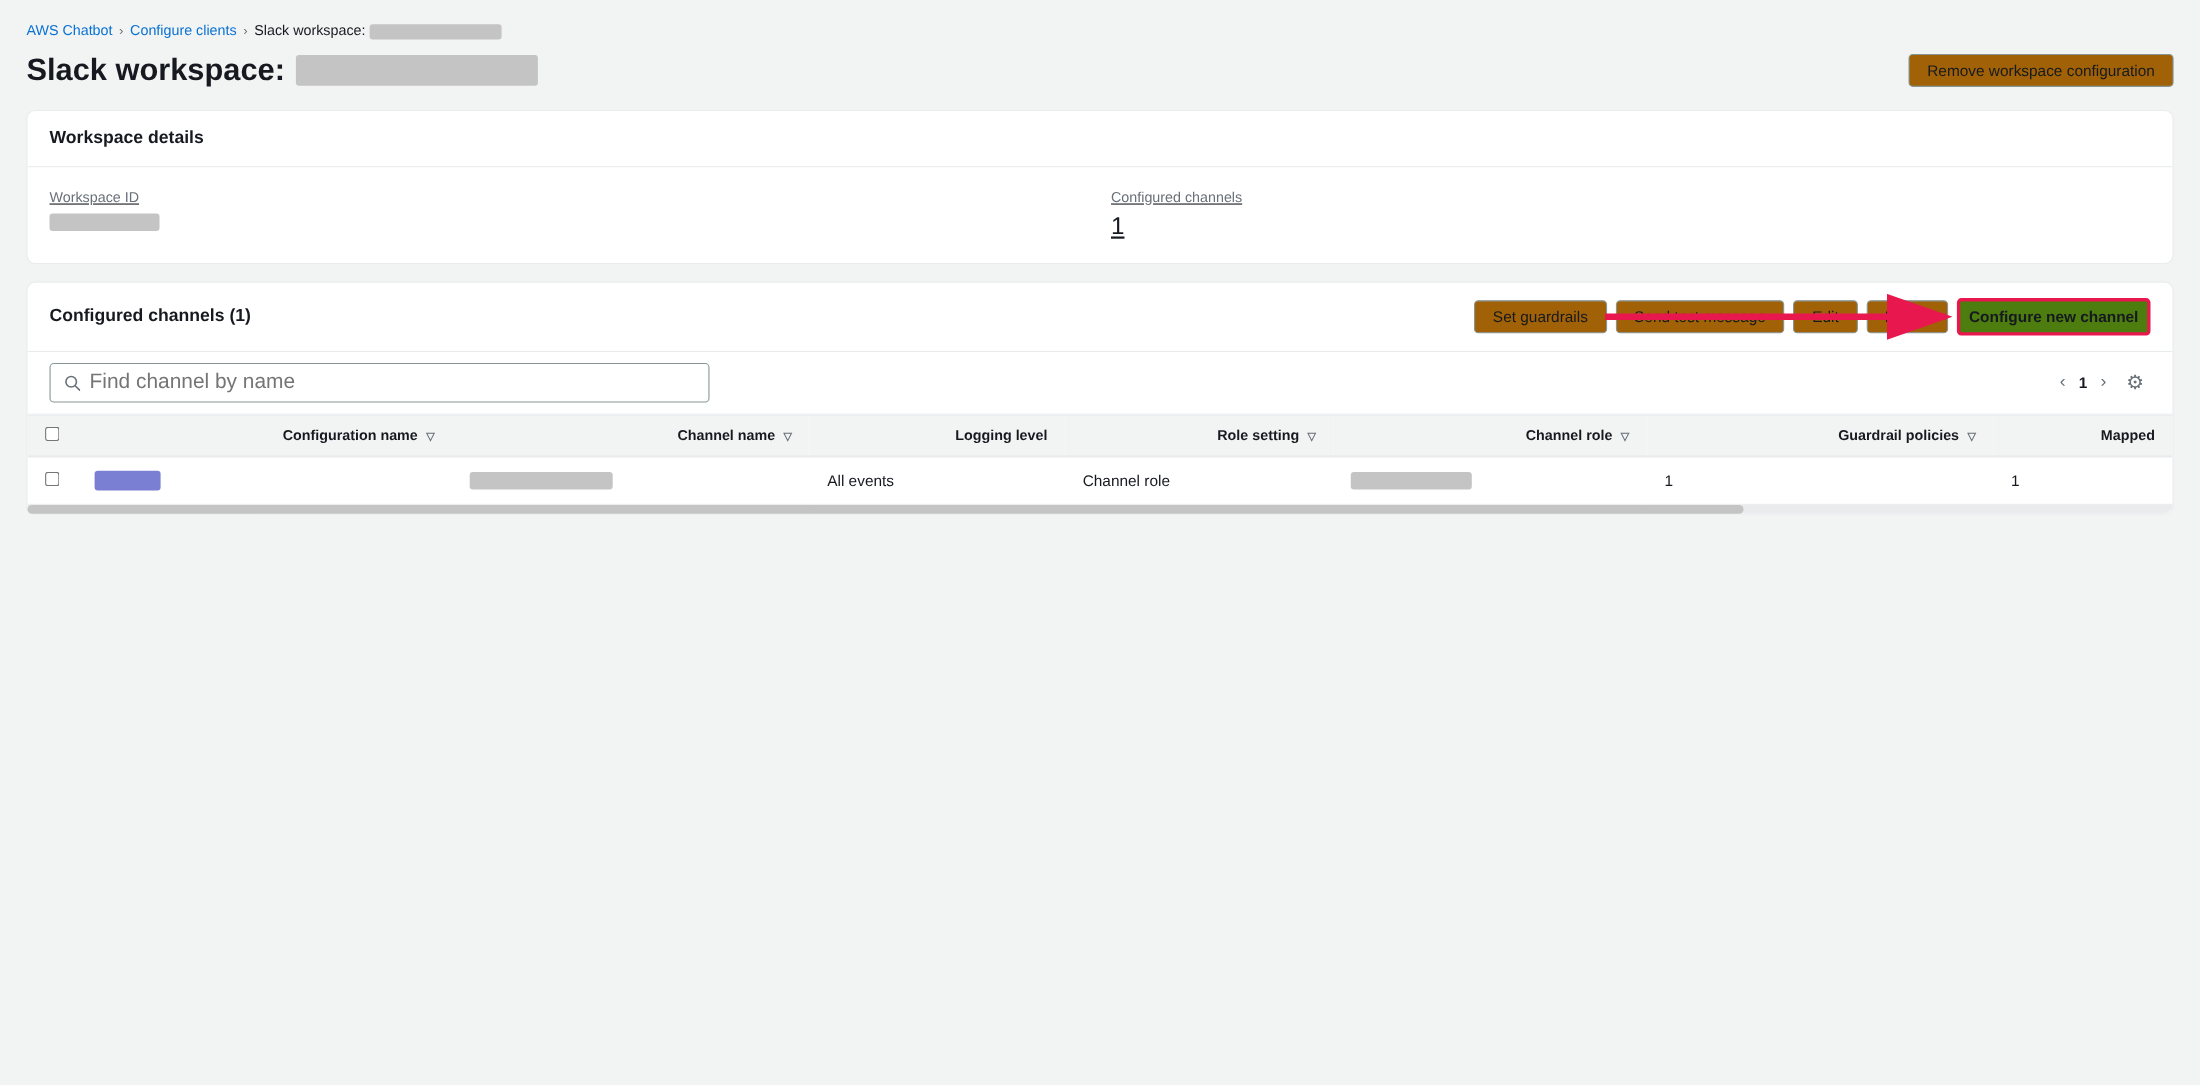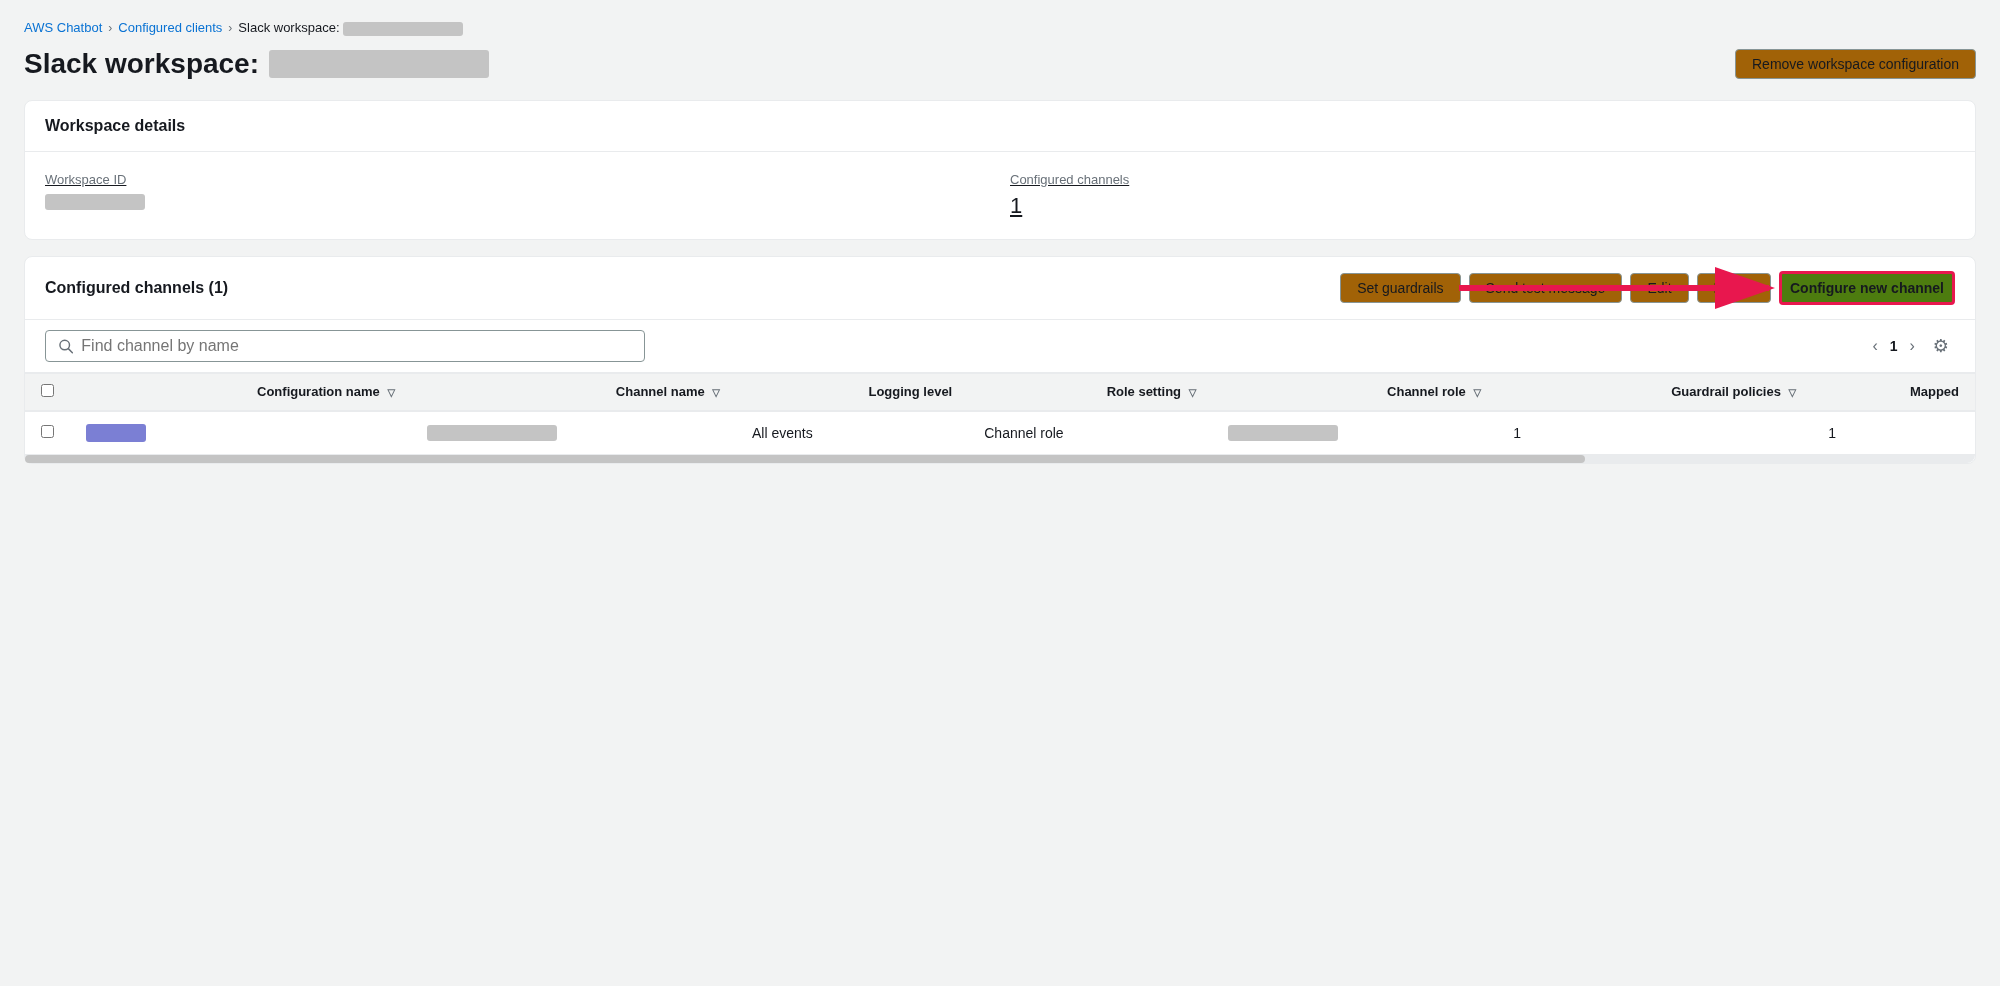"Configured clients" a { text: Configured -> Configure }
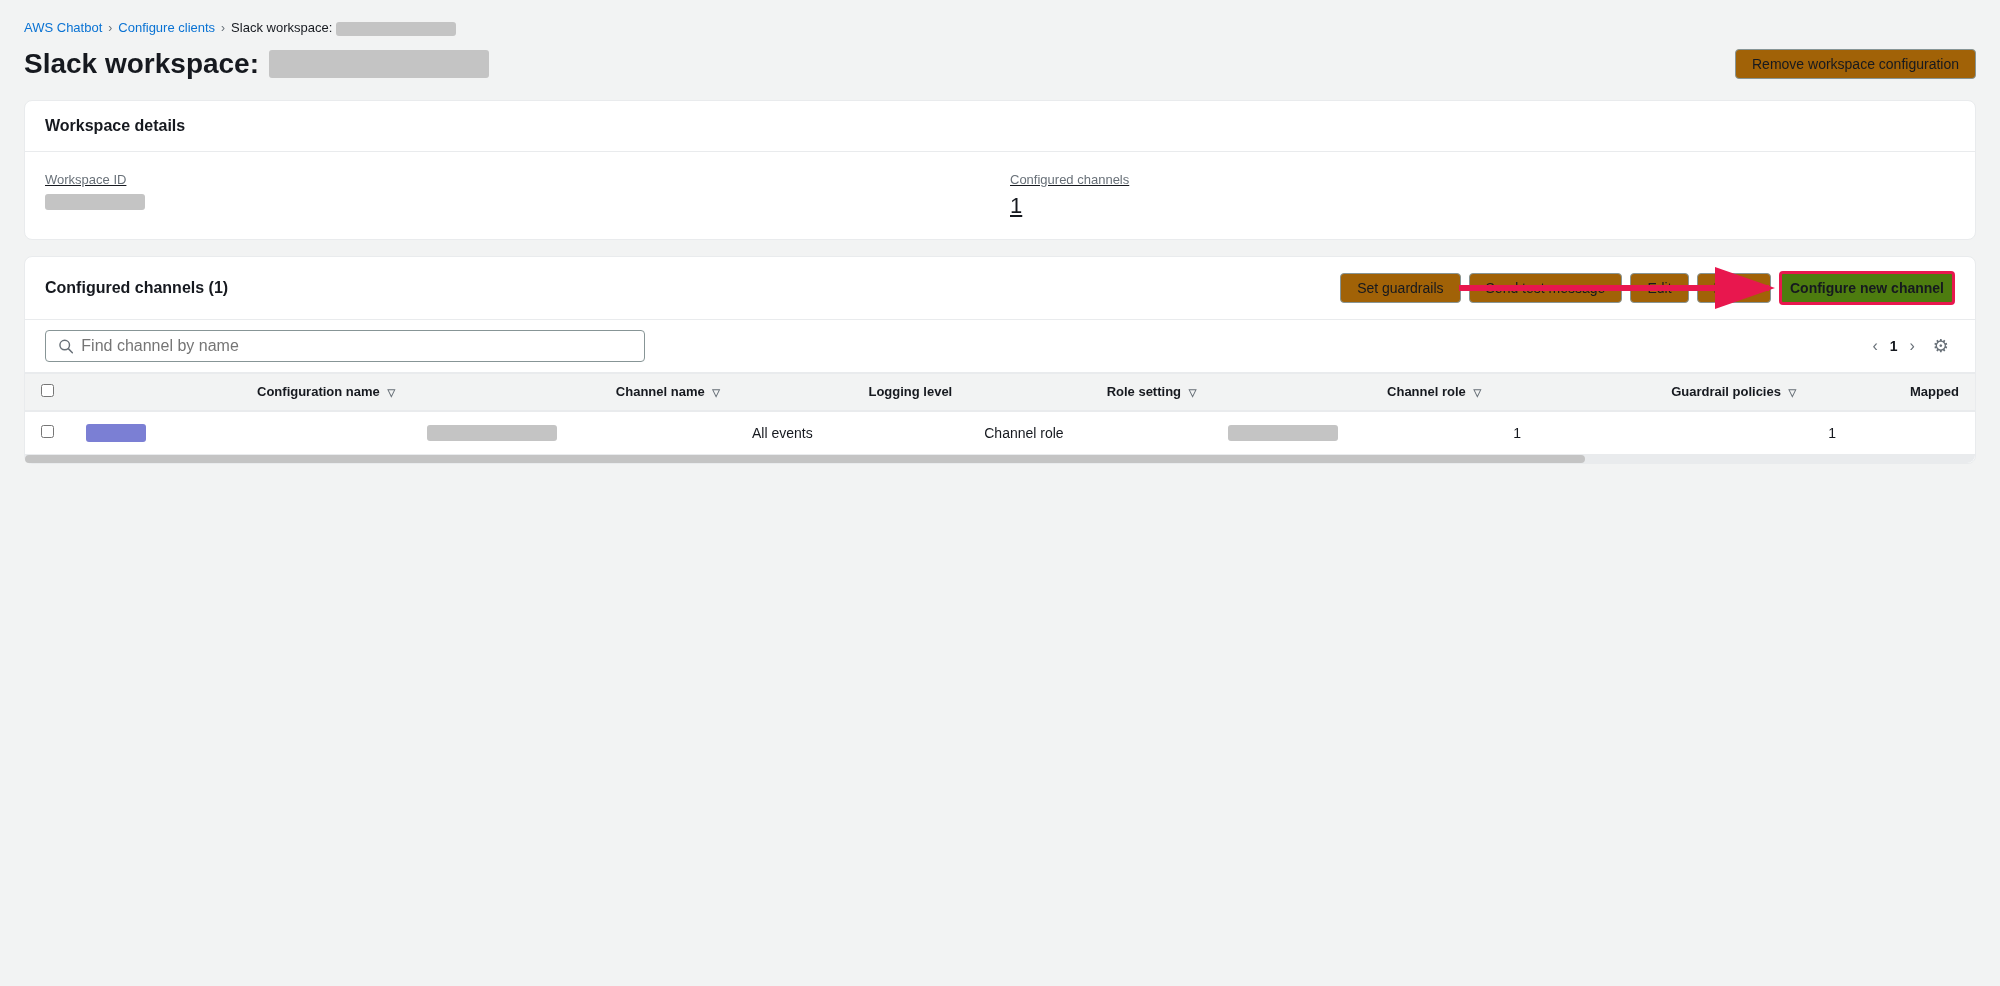"Find channel by name" .search-input-wrap input { font-size: 16px -> 19px }
